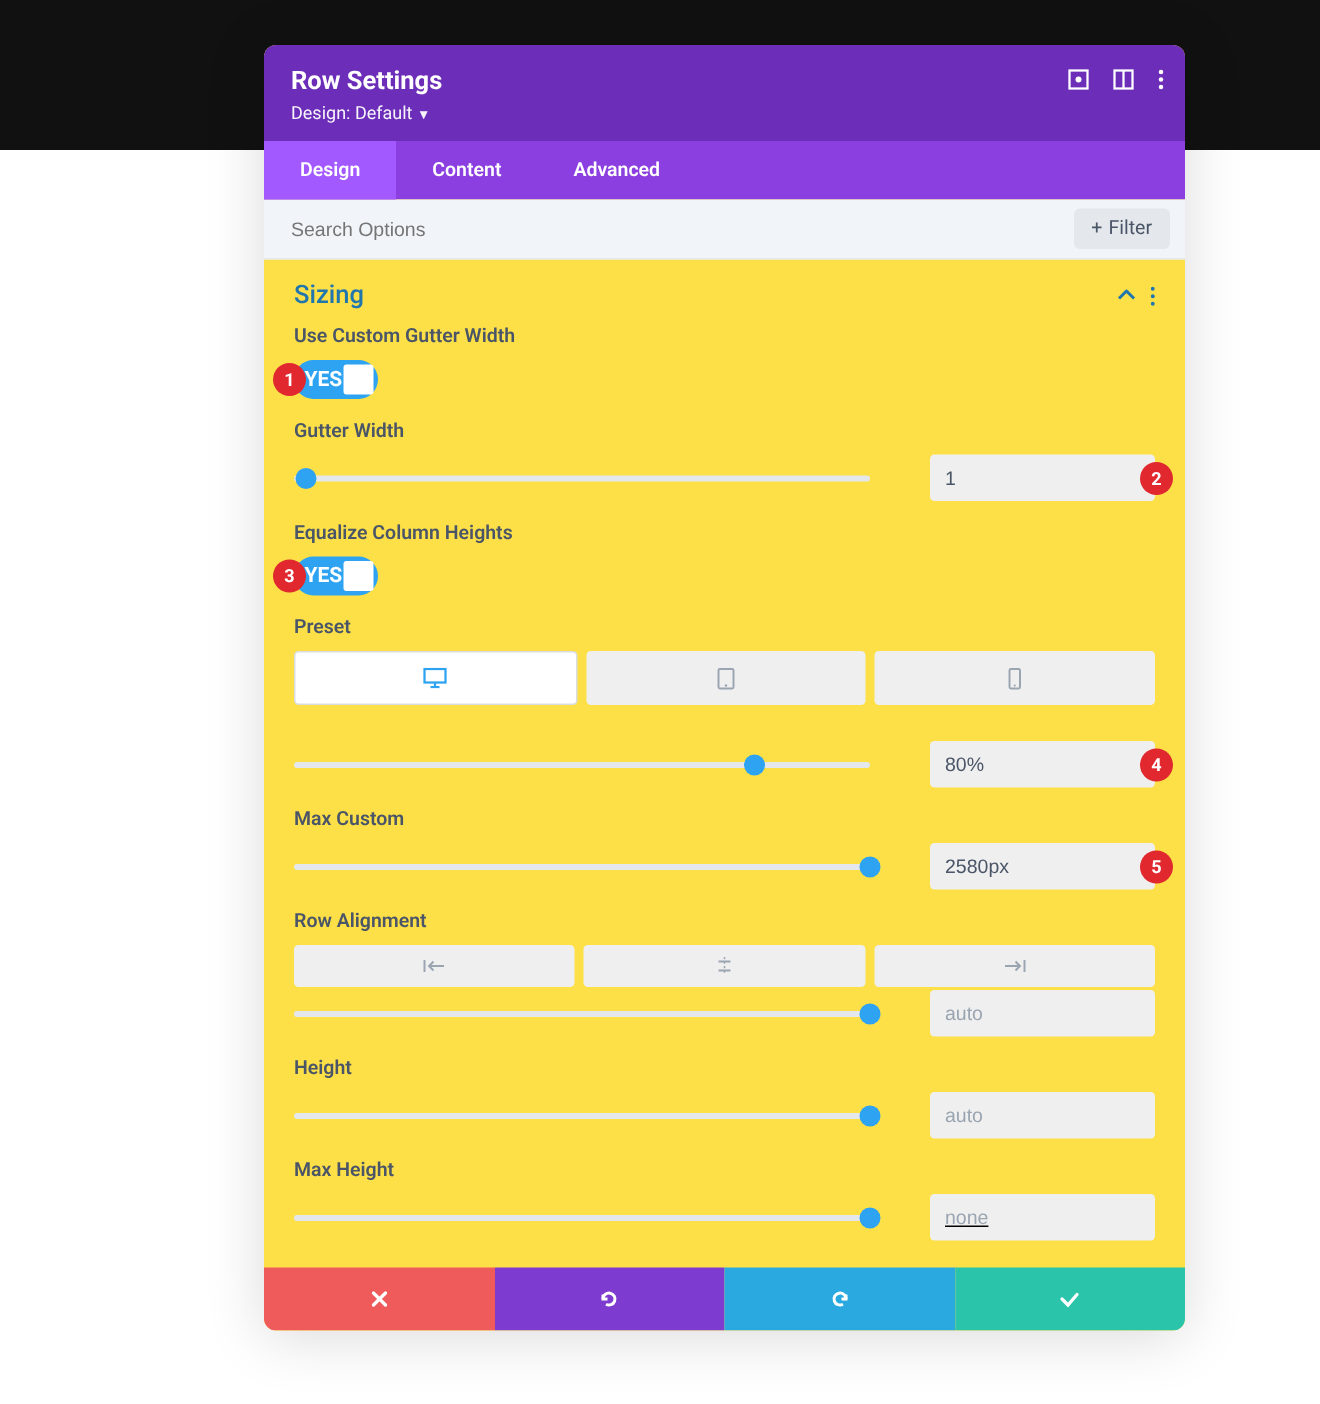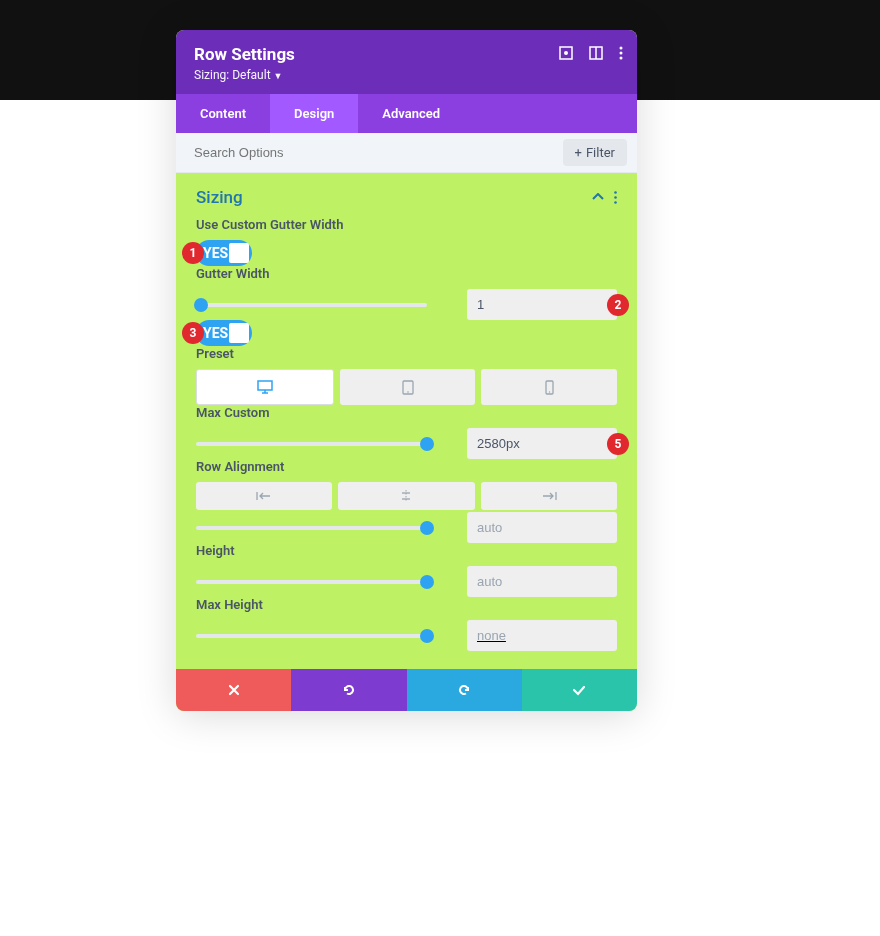"Row Settings" .modal { background: #bef264 -> #fde047; width: 461px -> 614px }
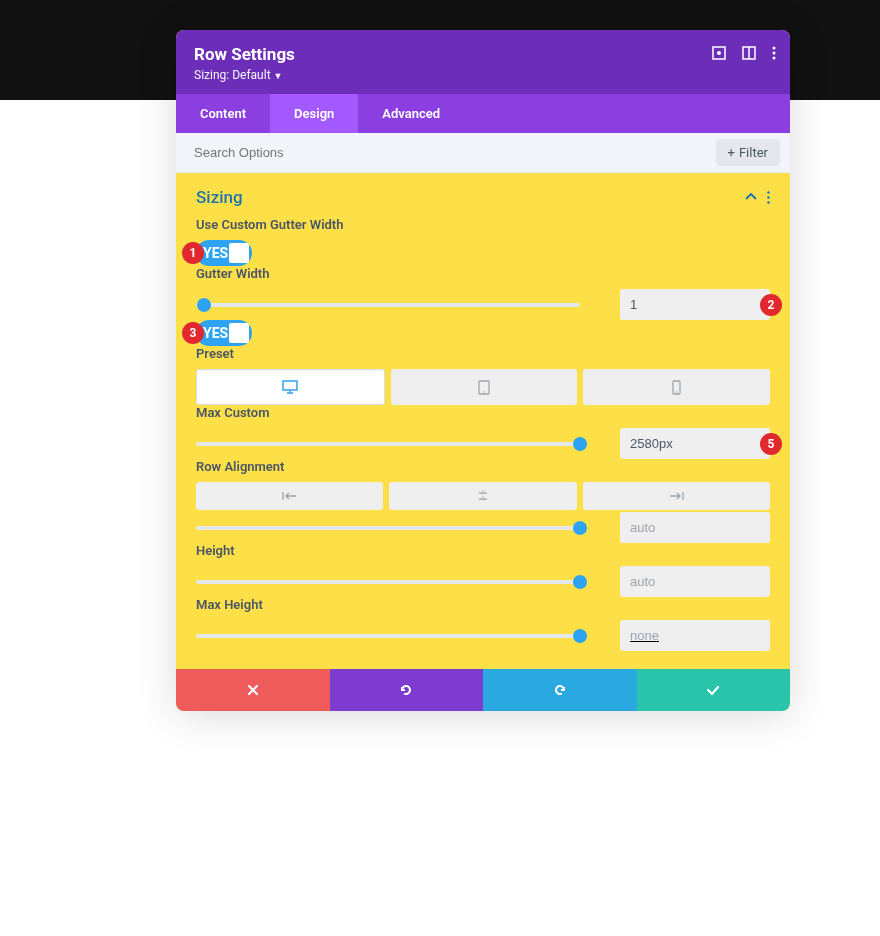"Sizing: Default" span { text: Sizing -> Design }
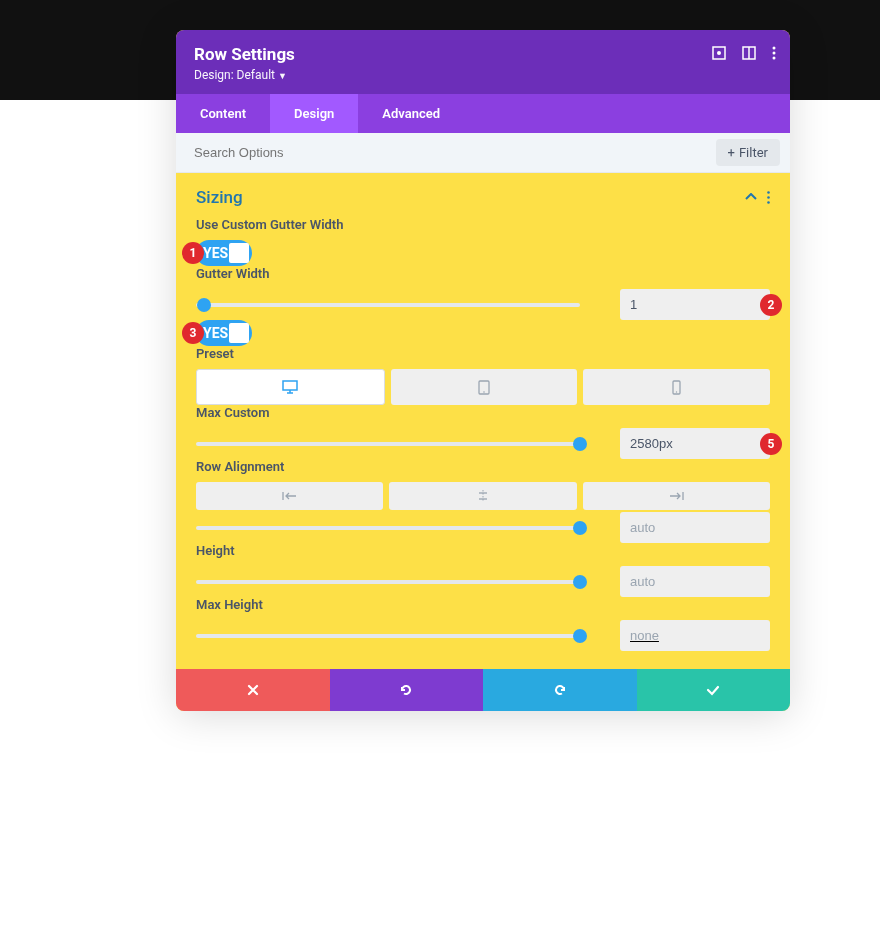"Content" div.tab { order: before "Design" -> after "Design" }
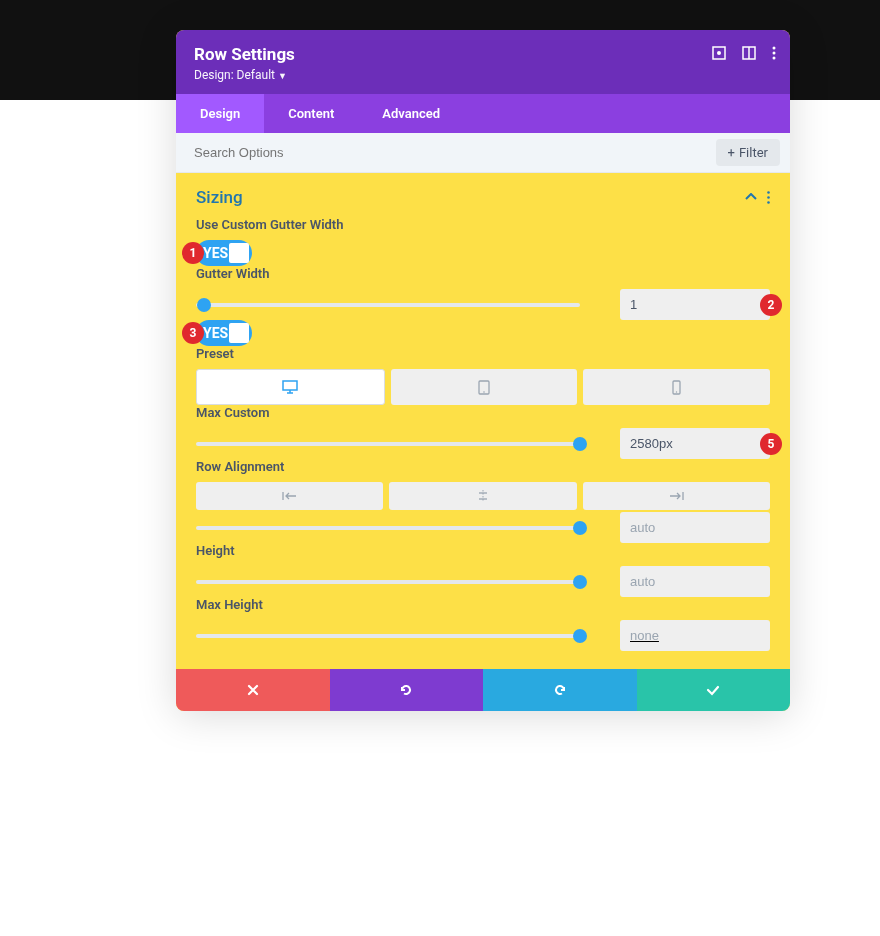"Gutter Width" .field-label { margin-top: none -> 14px }
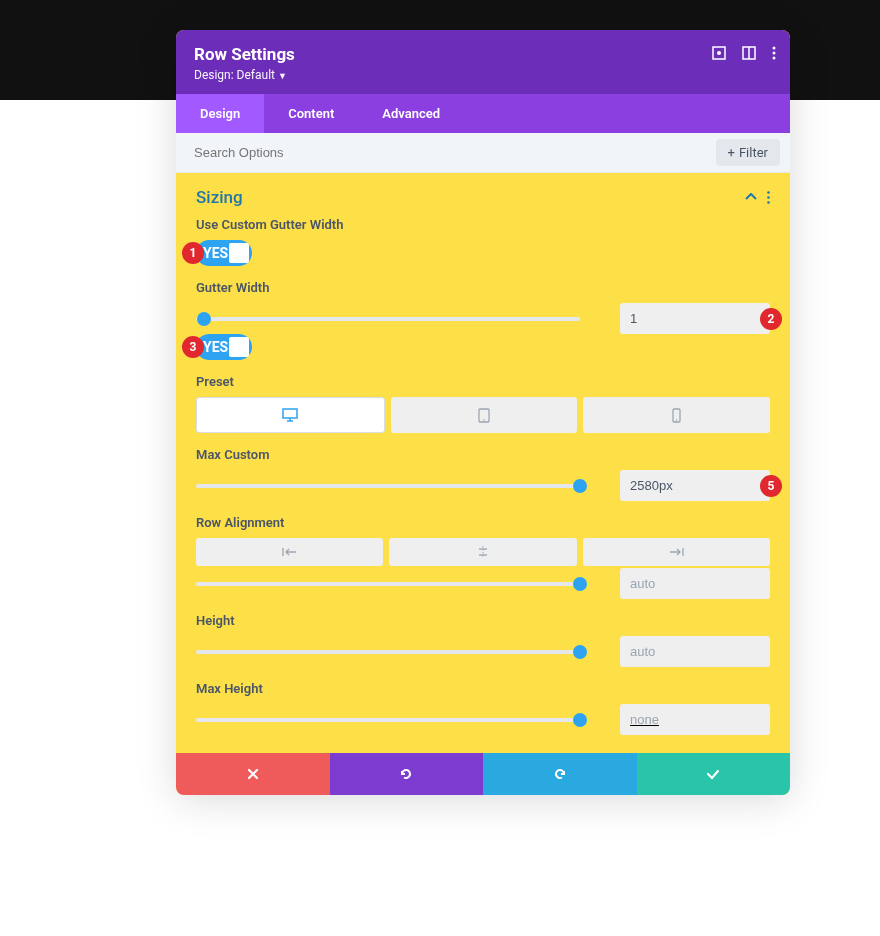"Equalize Column Heights" div.field-label { html: none -> <div>Equalize Column Heights</div> }
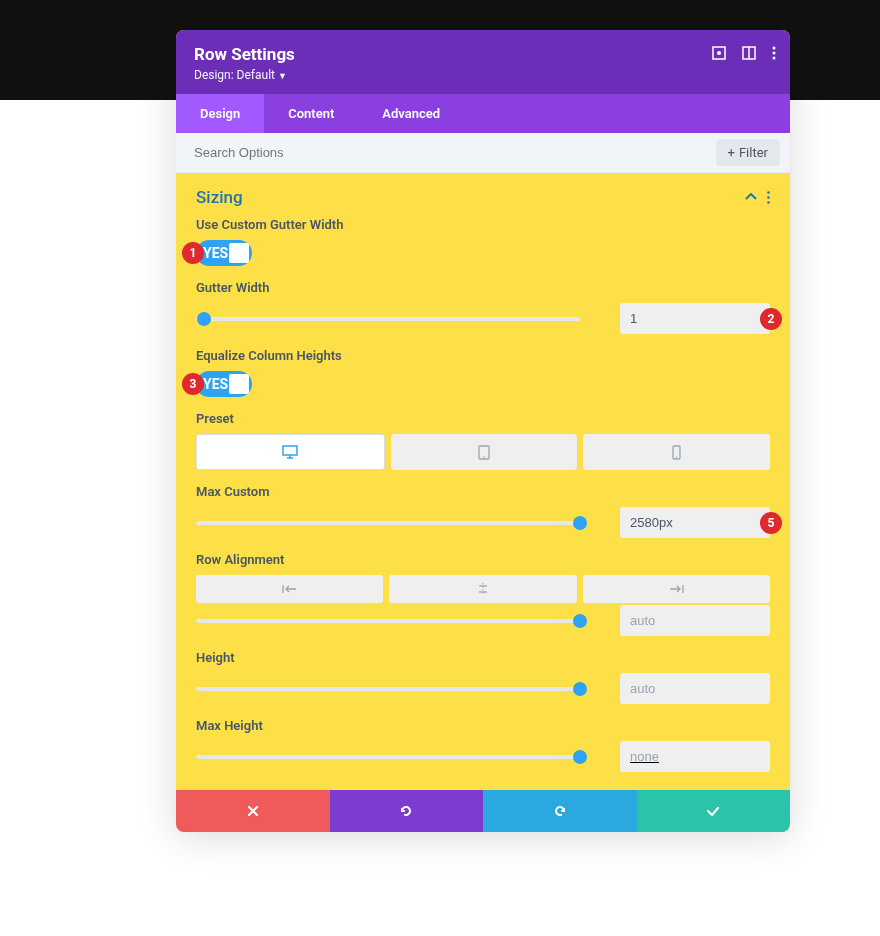"80%" div.slider-row { html: none -> <div> <div> <div></div> </div> <input> <div>4</div> </div> }
